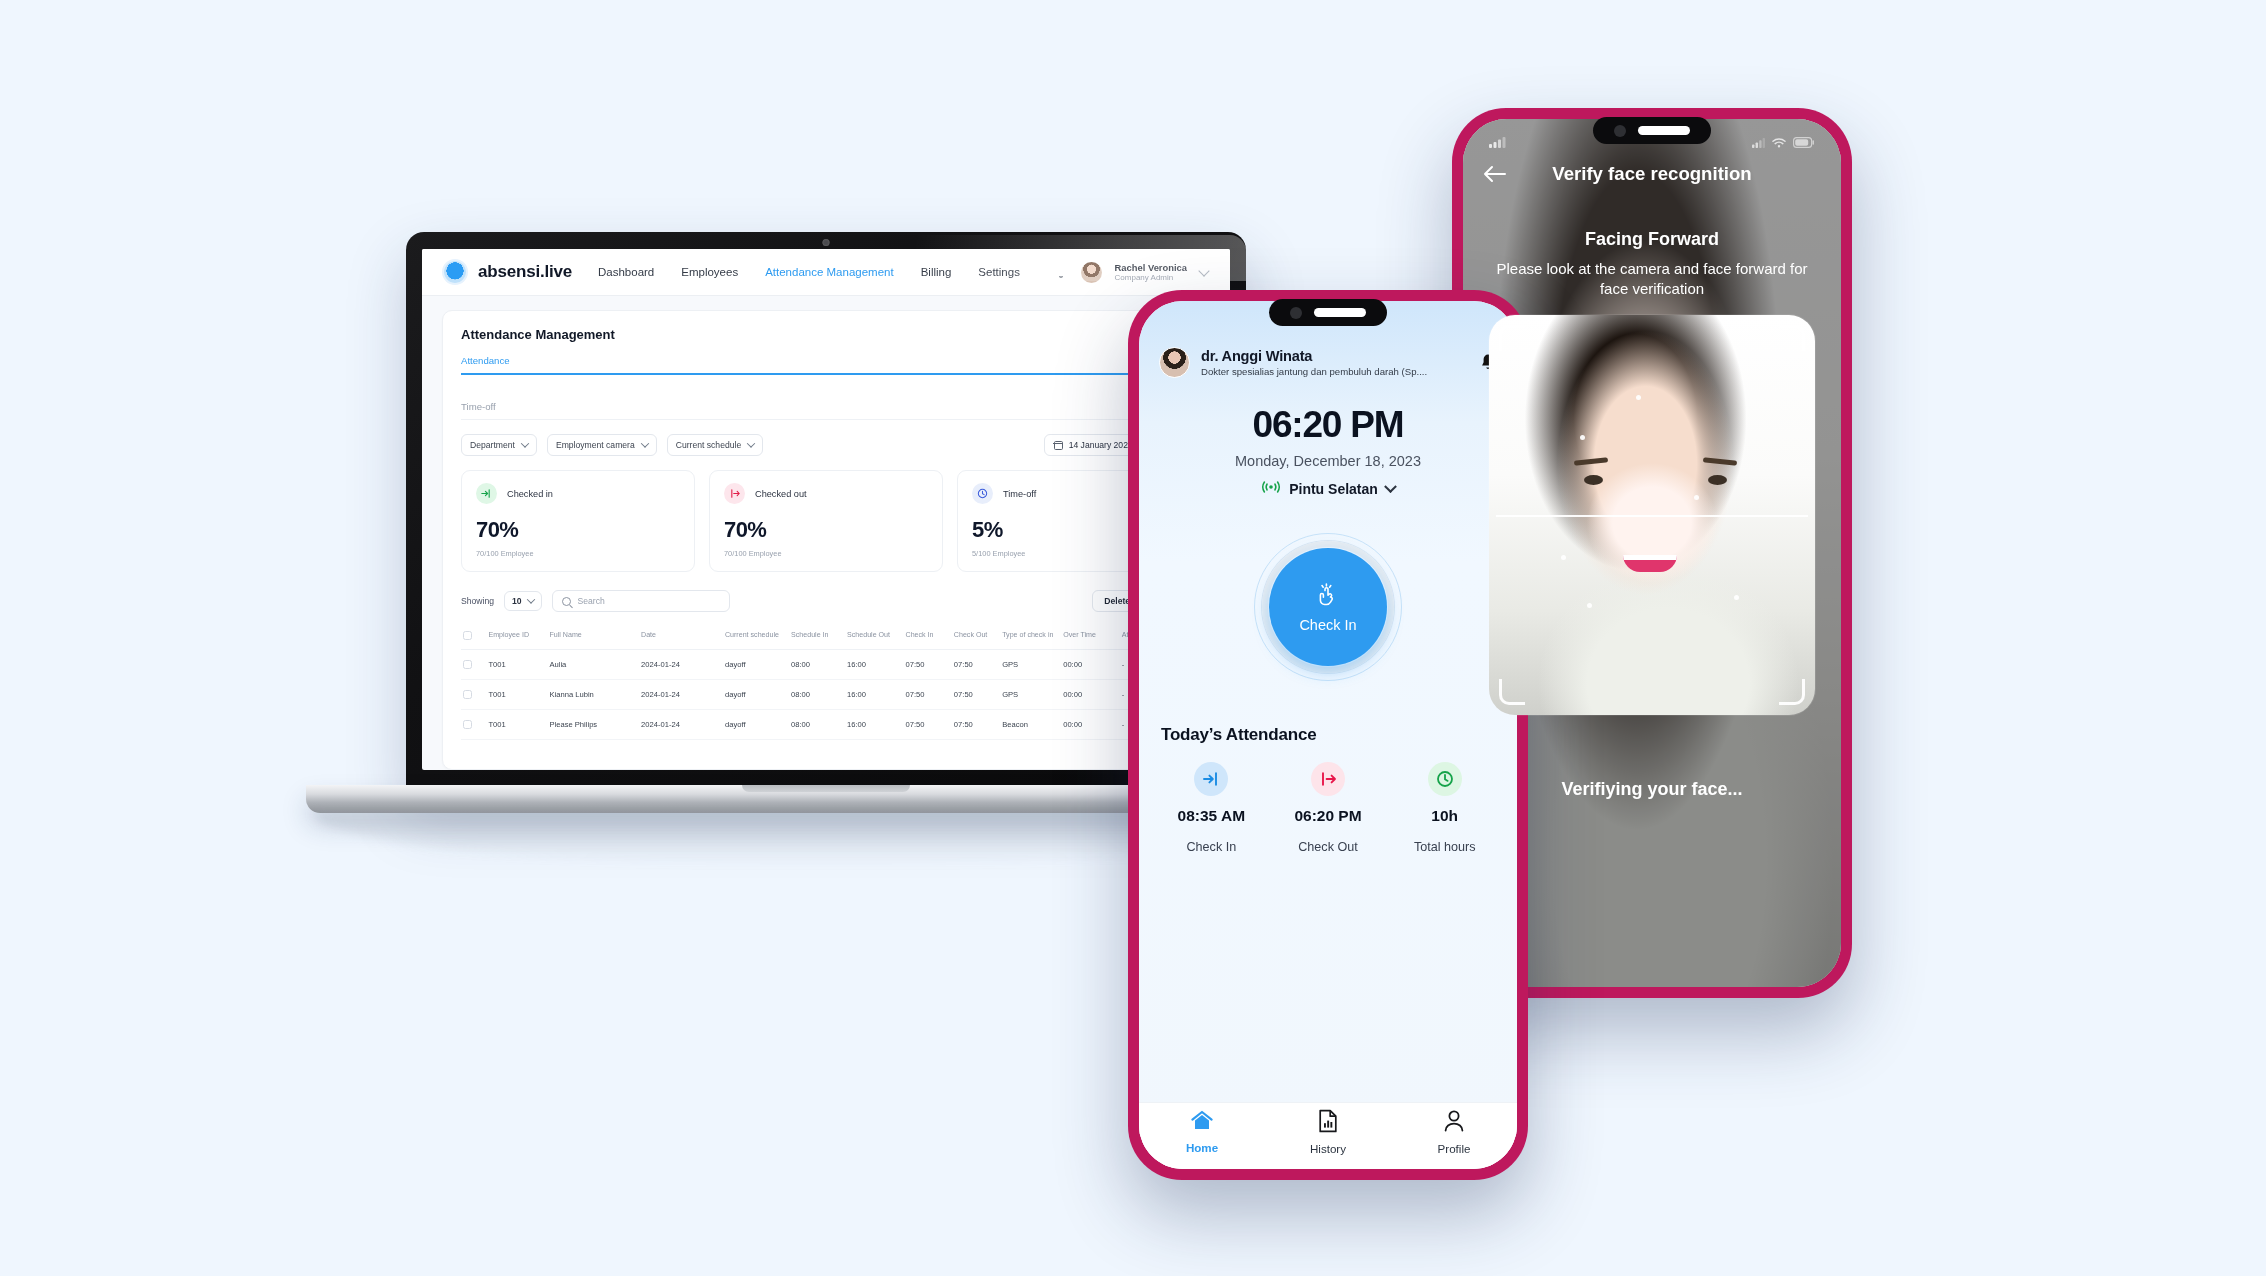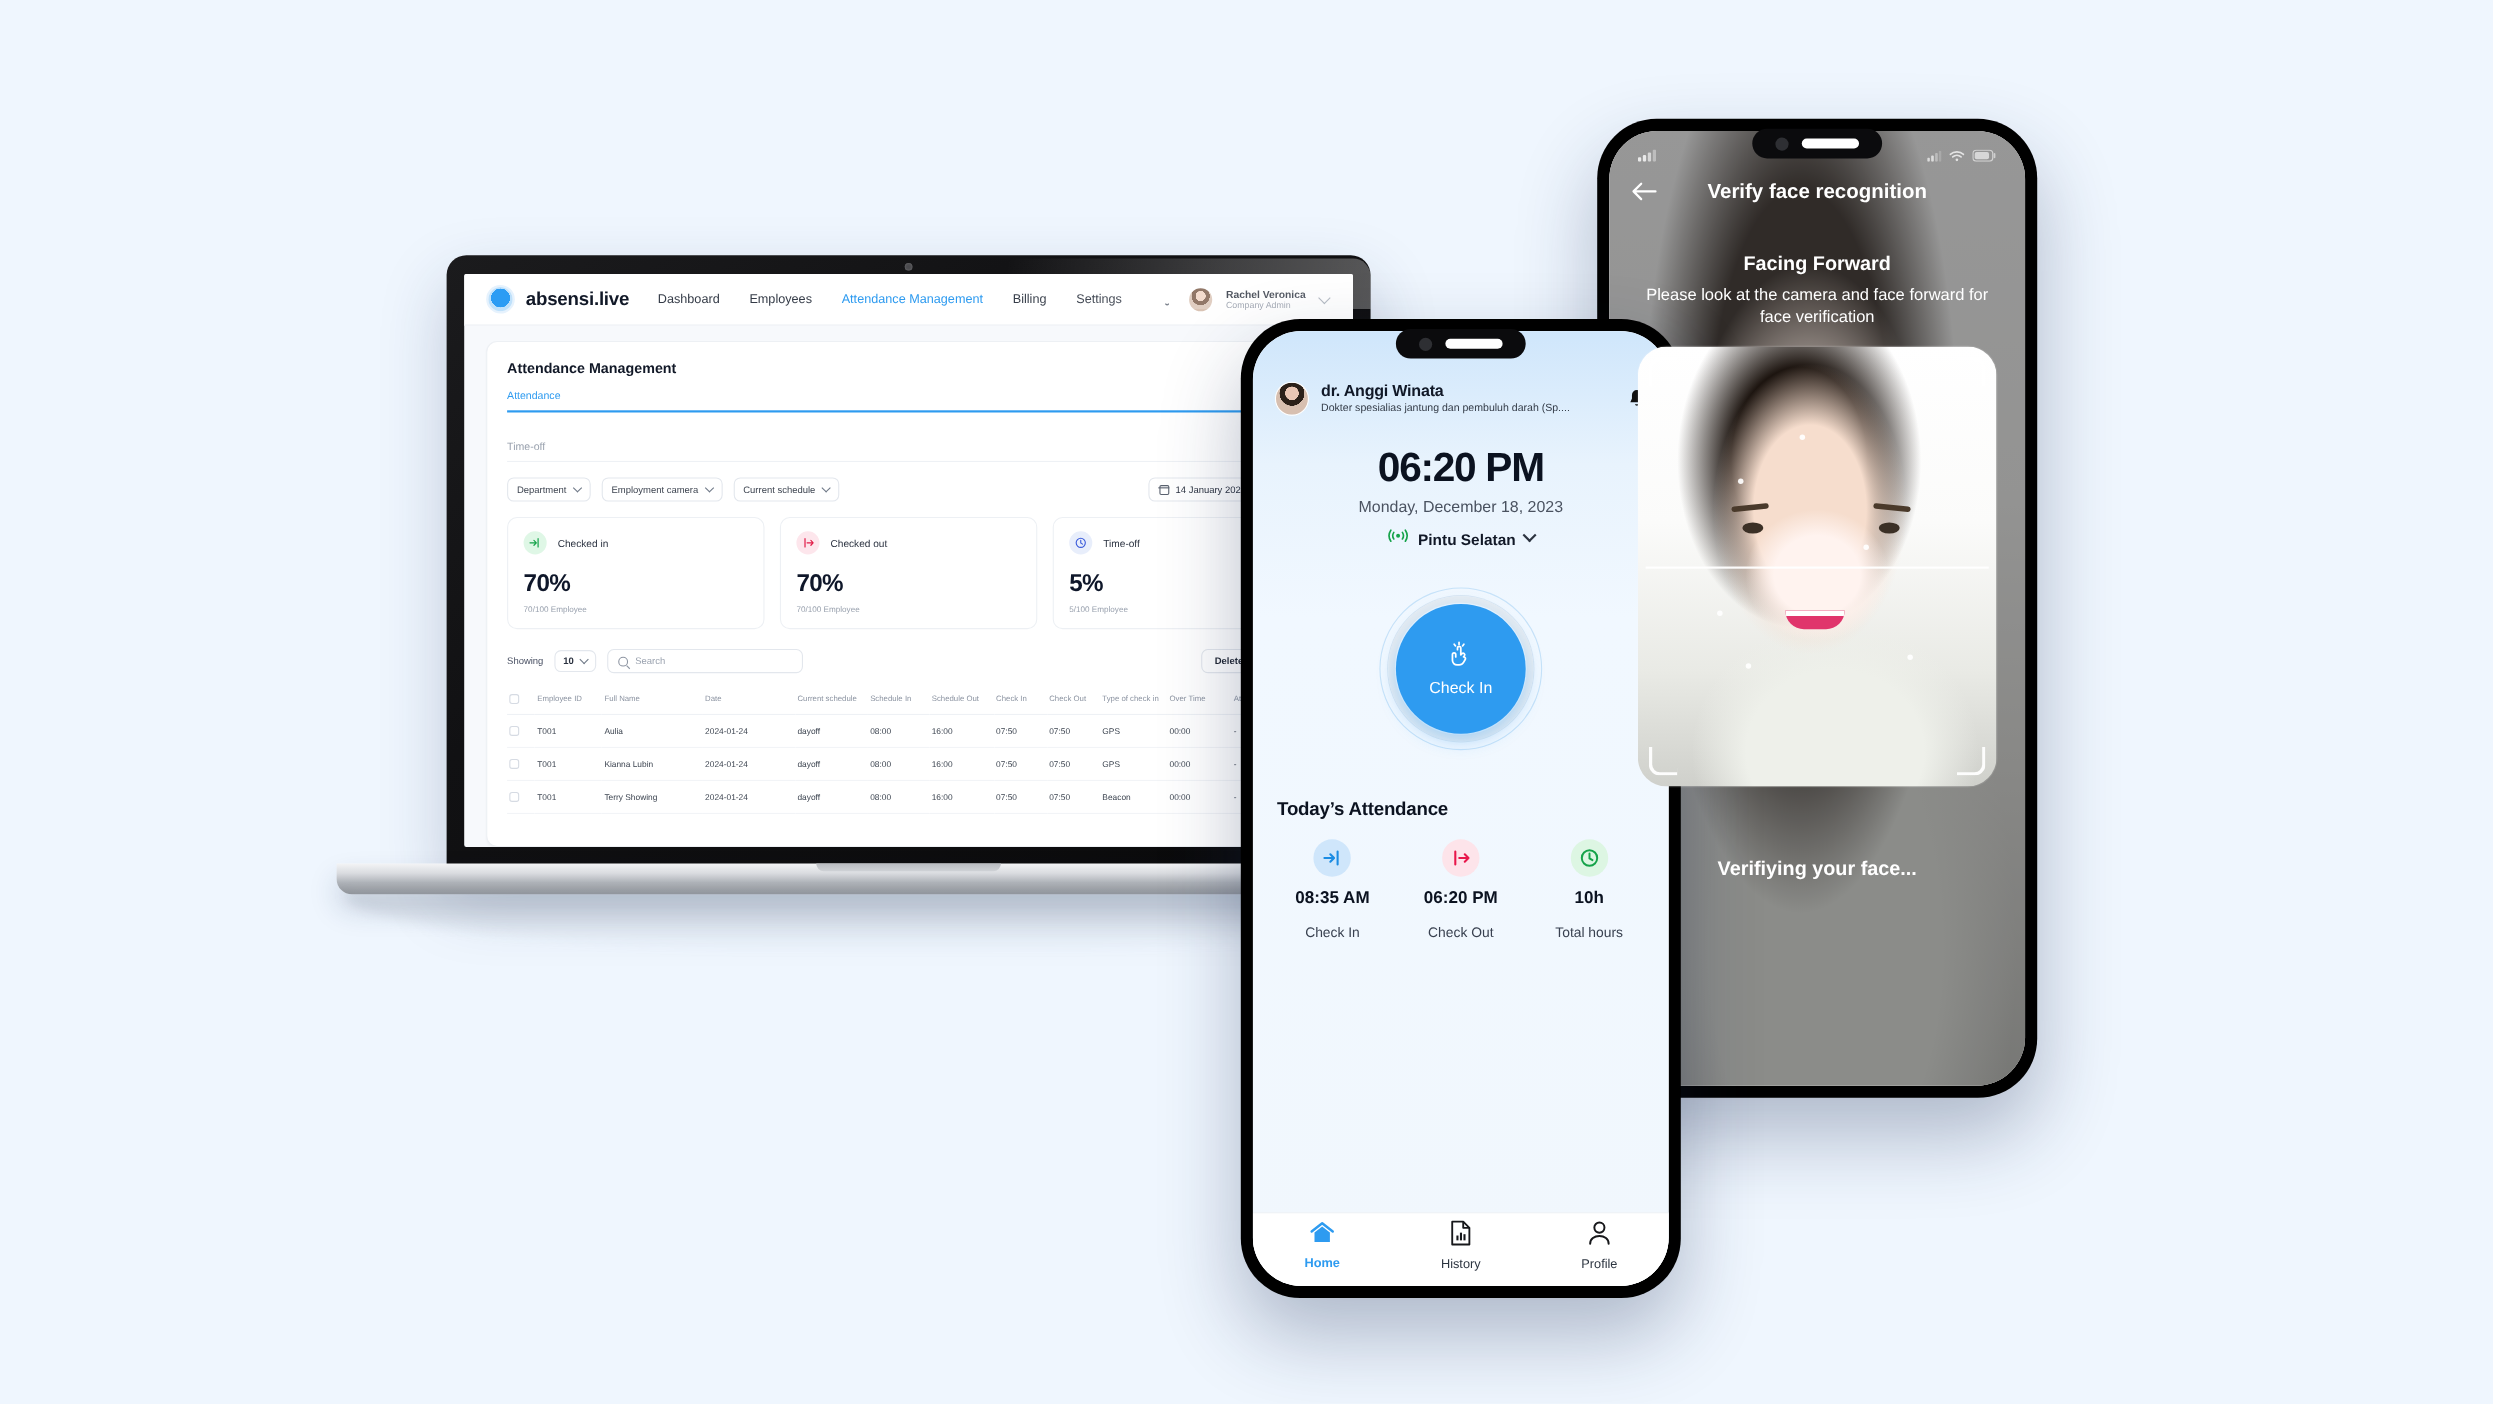"Verify face recognition" .phone { background: #000000 -> #be185d }
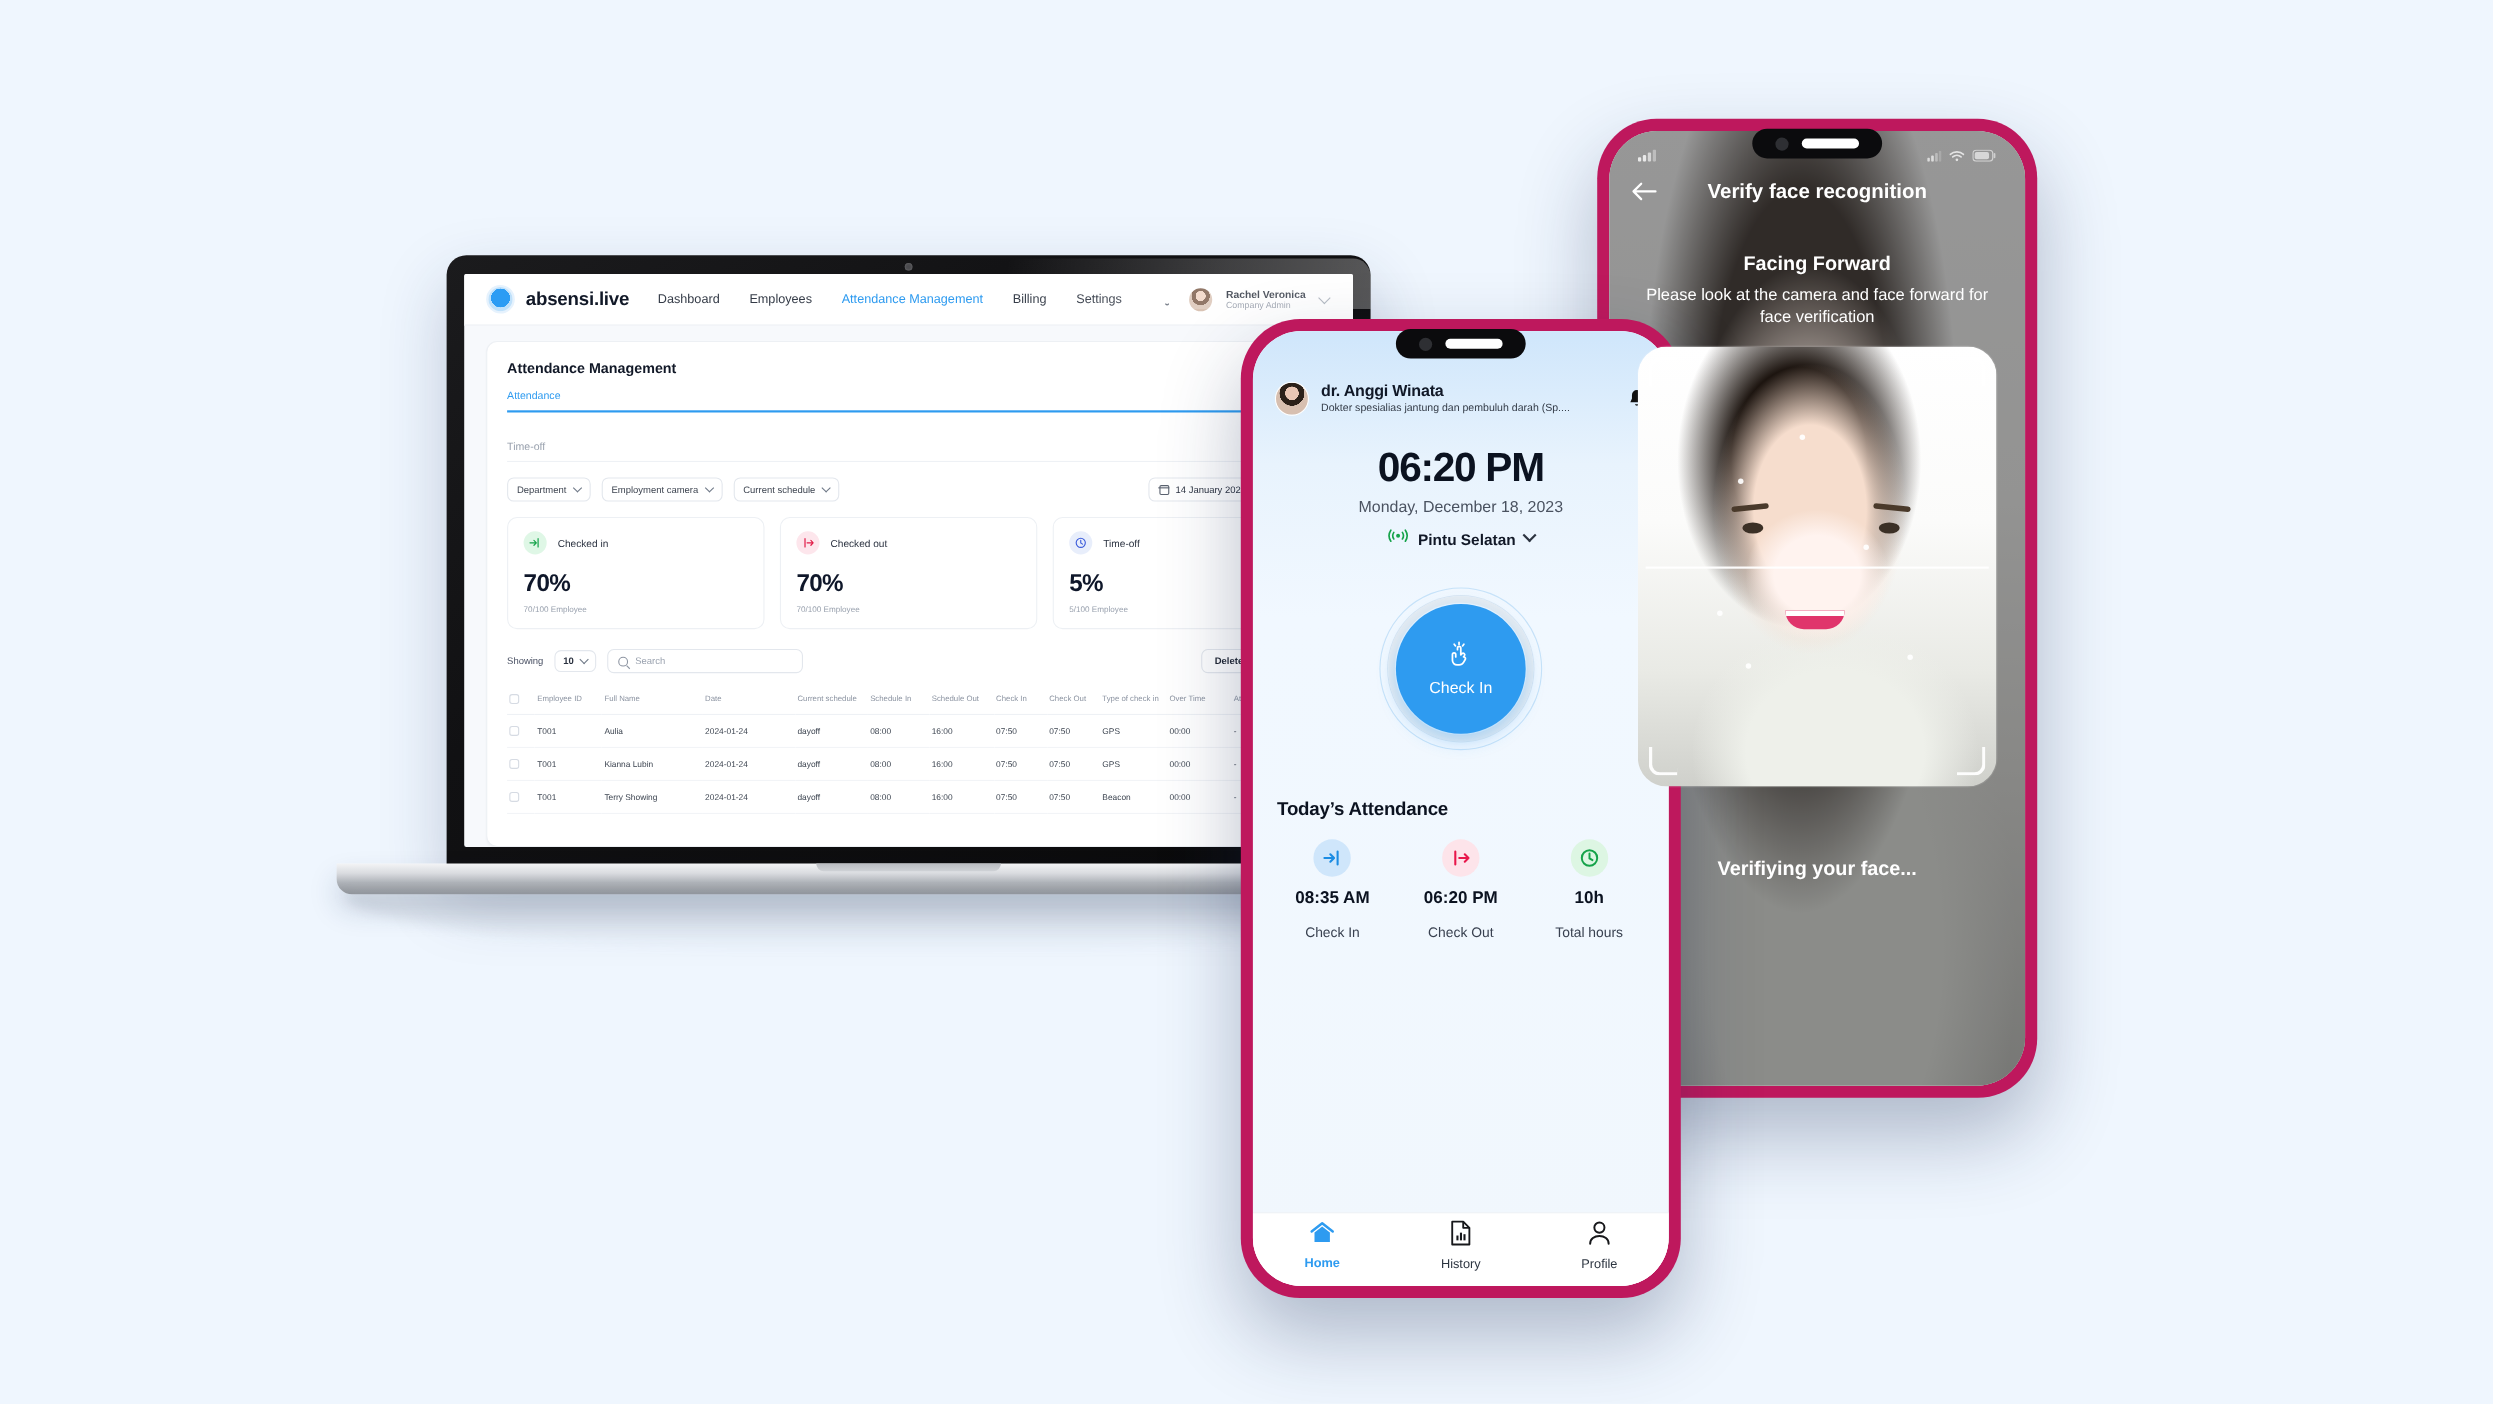"Terry Showing" td { text: Terry Showing -> Please Philips }
